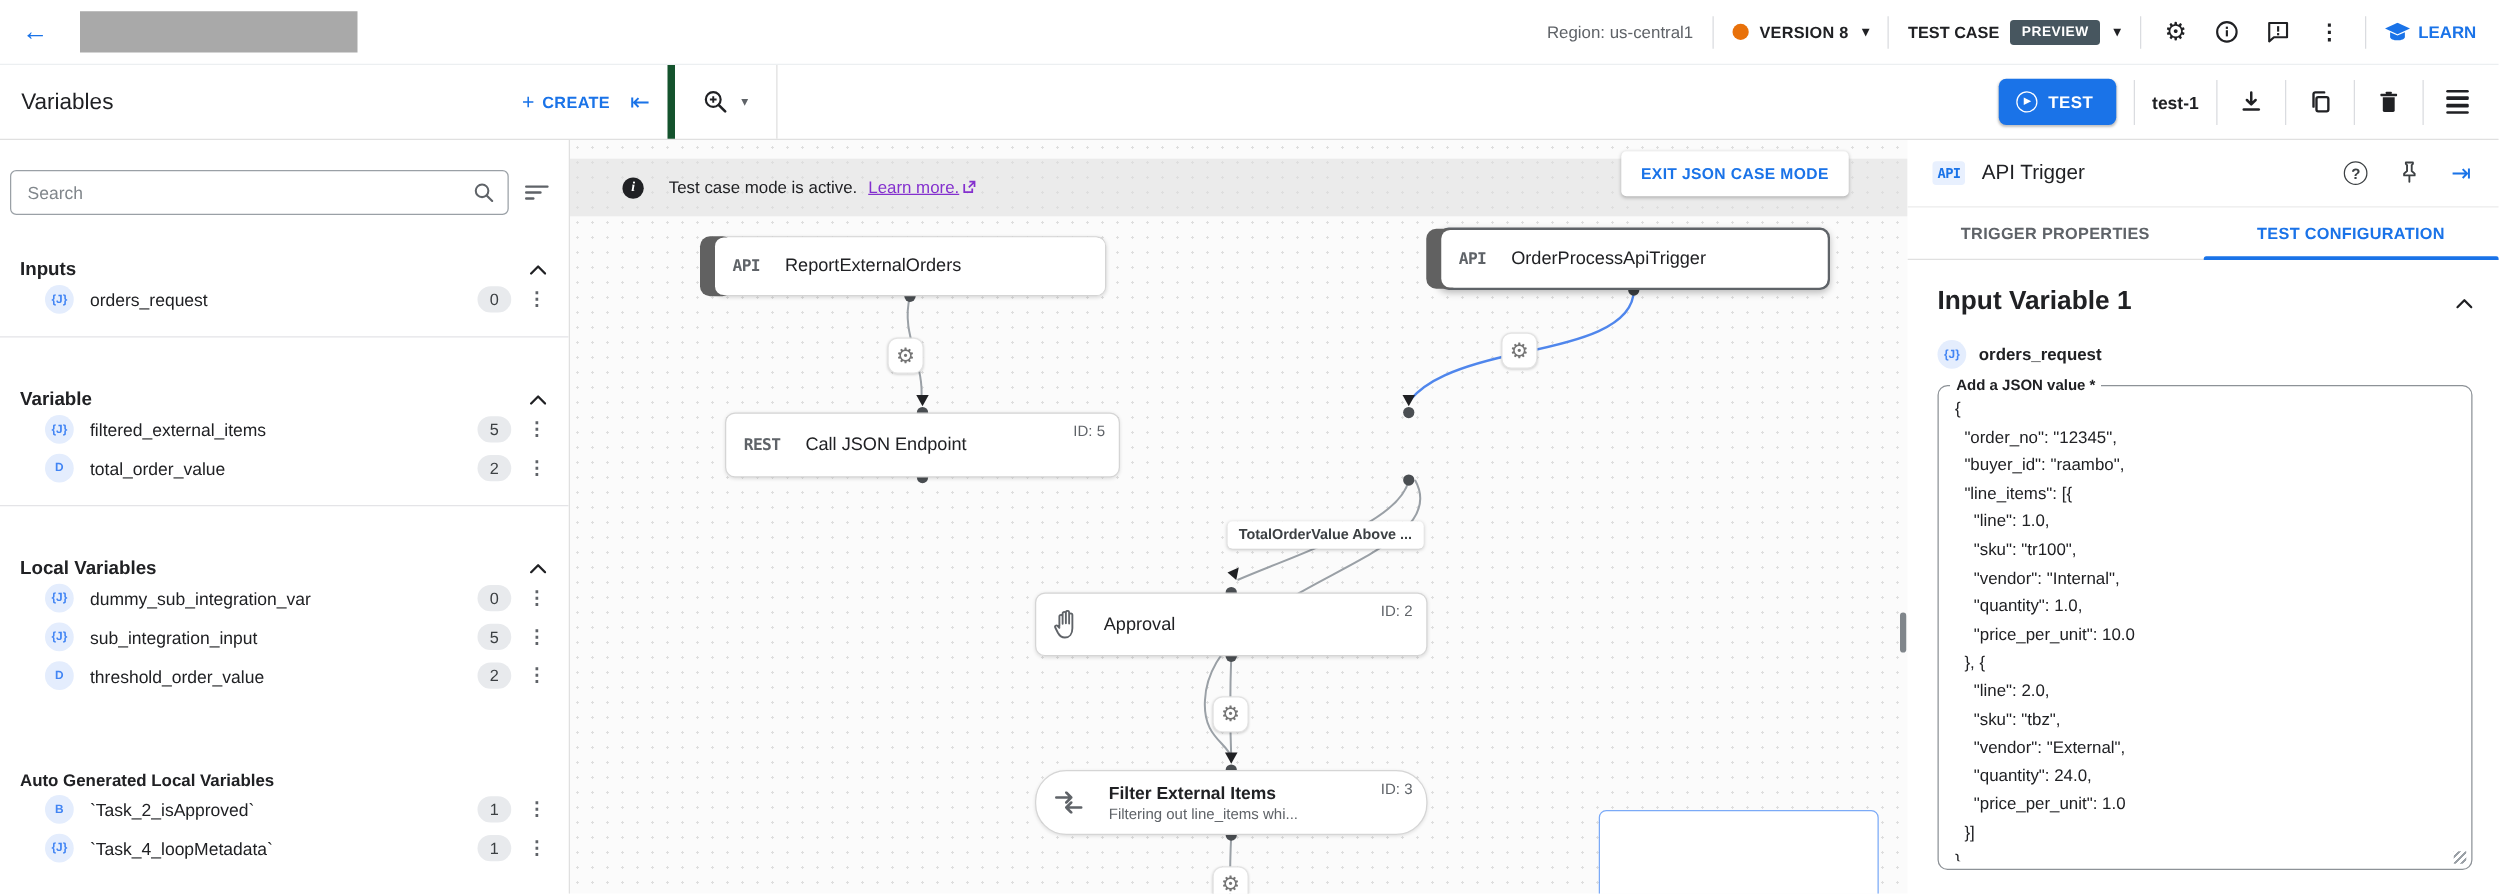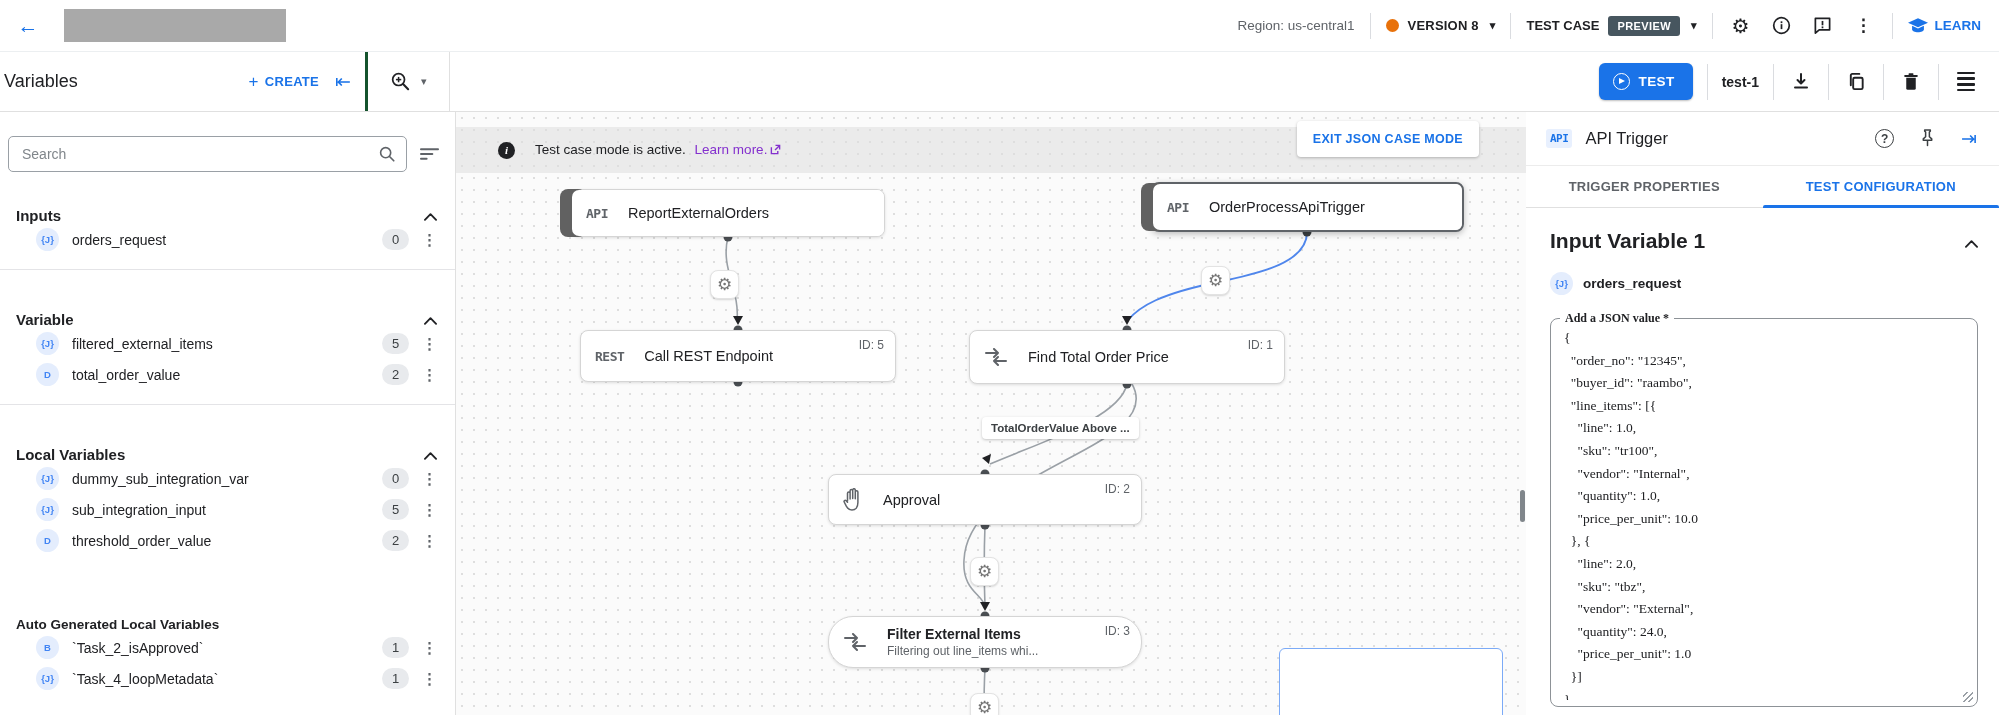"Variables" .tb-left { border-right: 3px solid #14532d -> 6px solid #14532d; padding: 0 14px 0 4px -> 0 14px 0 17px; width: 368px -> 540px }
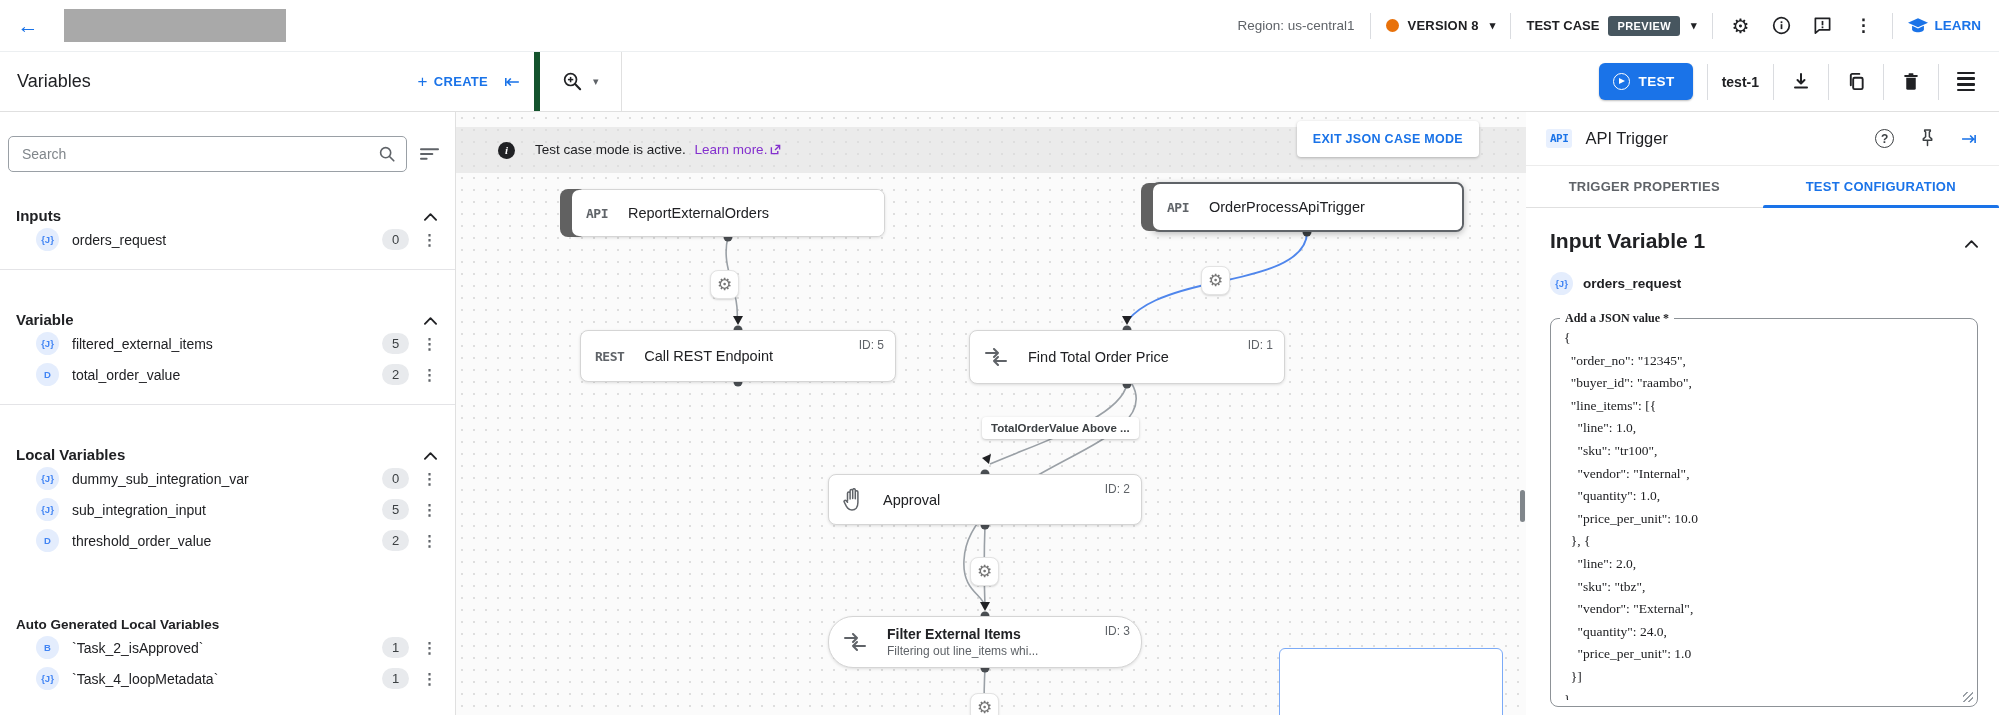"Learn more." .banner-link { text-decoration: none -> underline }
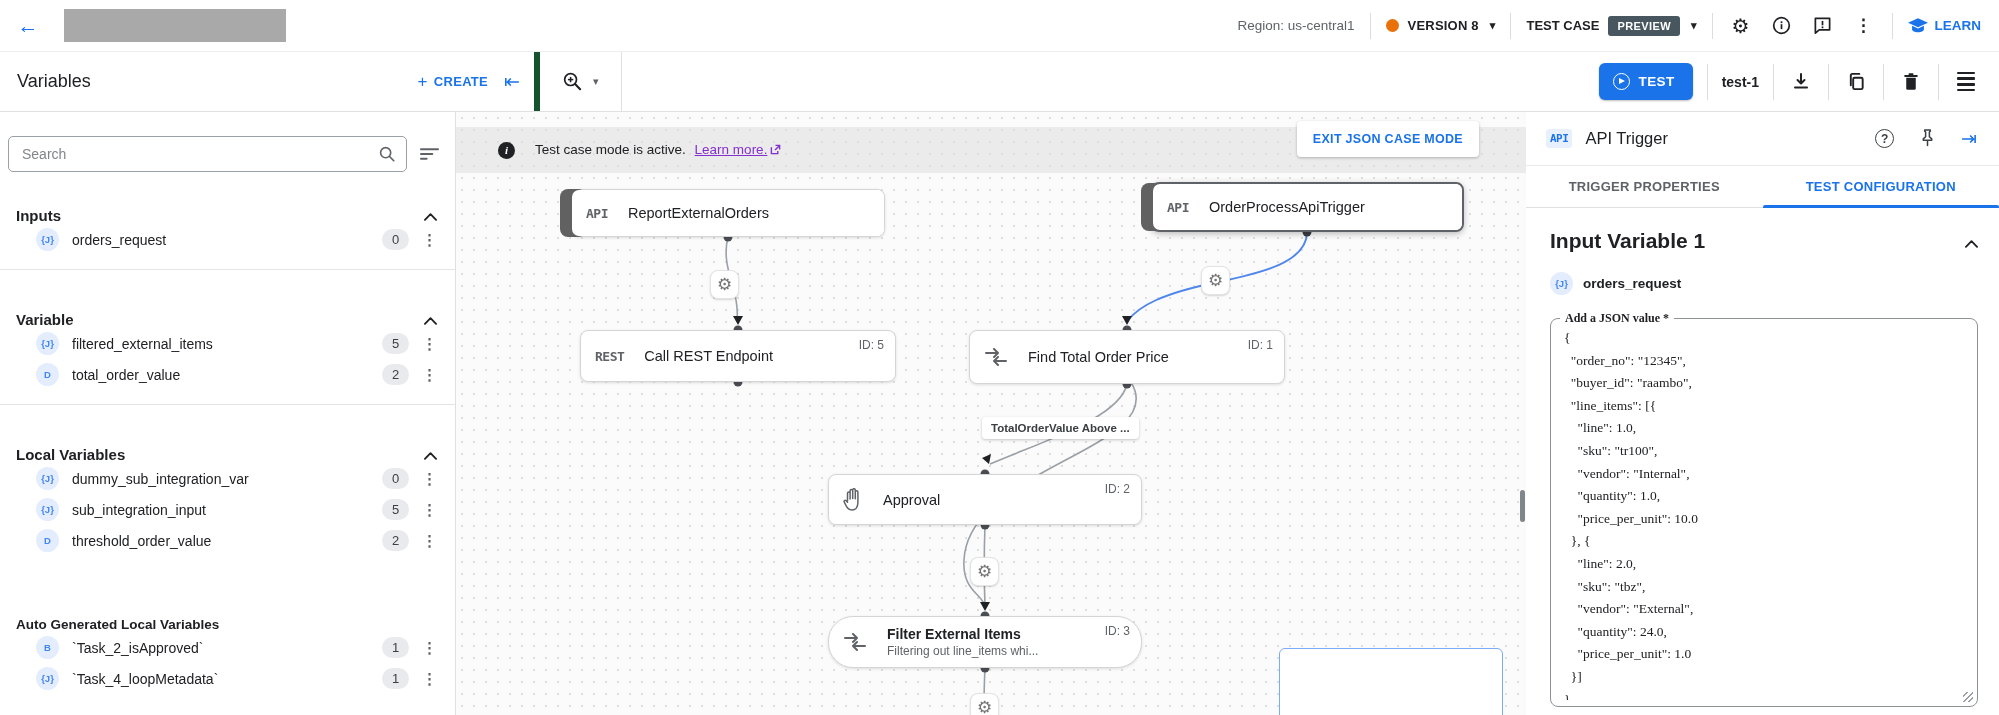"Add a JSON value *" fieldset.json-field { font-family: Liberation Serif, serif -> none; margin-top: 16px -> 6px }
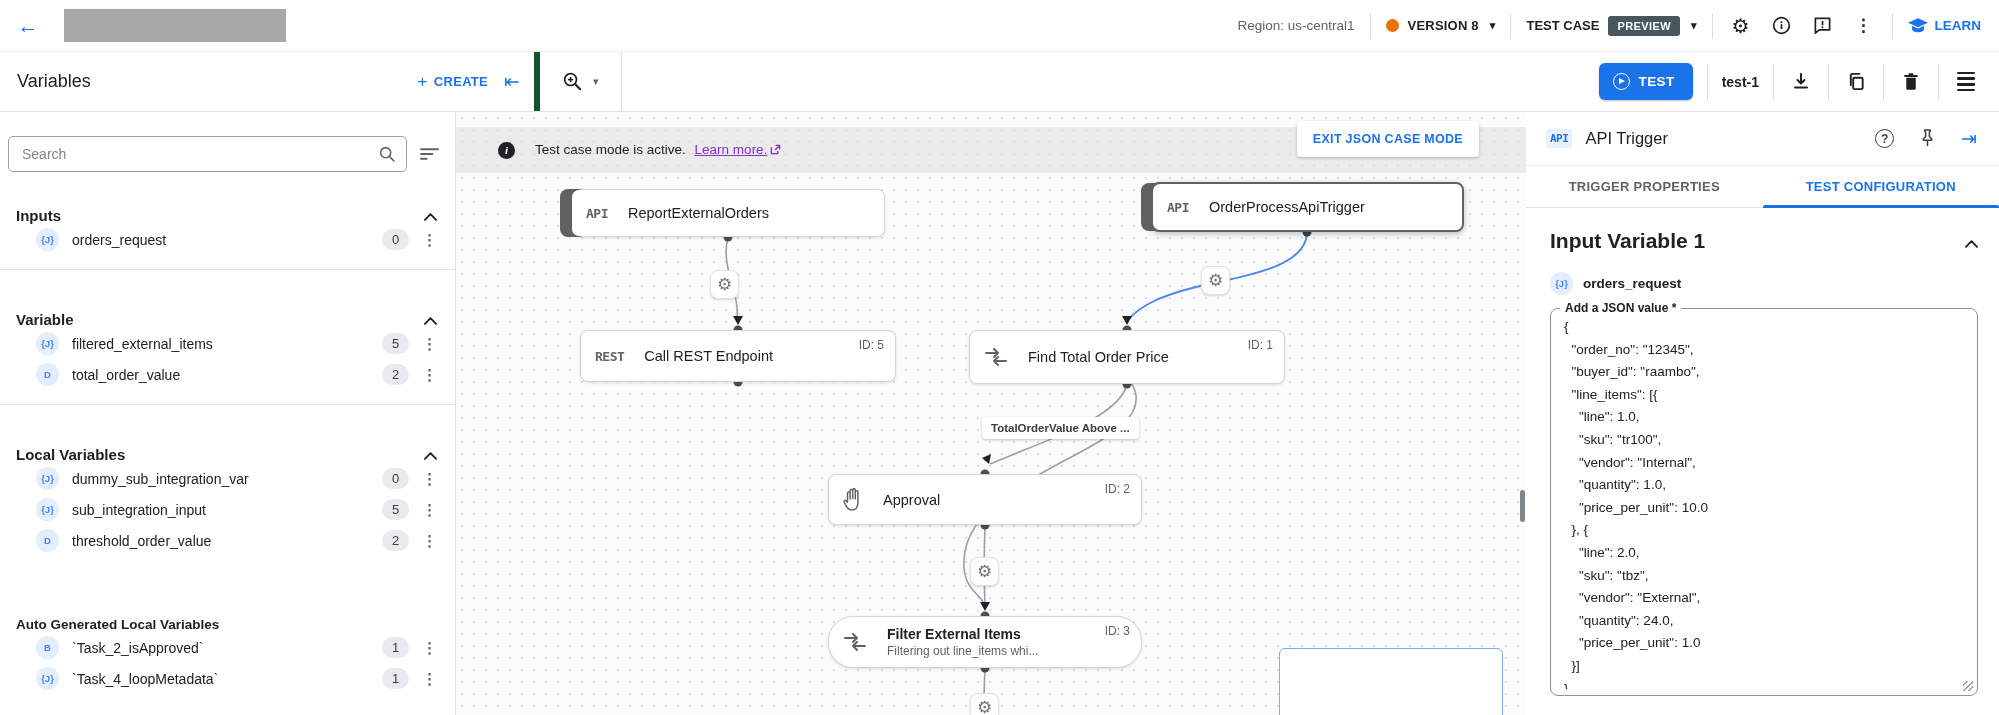"Call REST Endpoint" span.node-title { text: REST -> JSON }
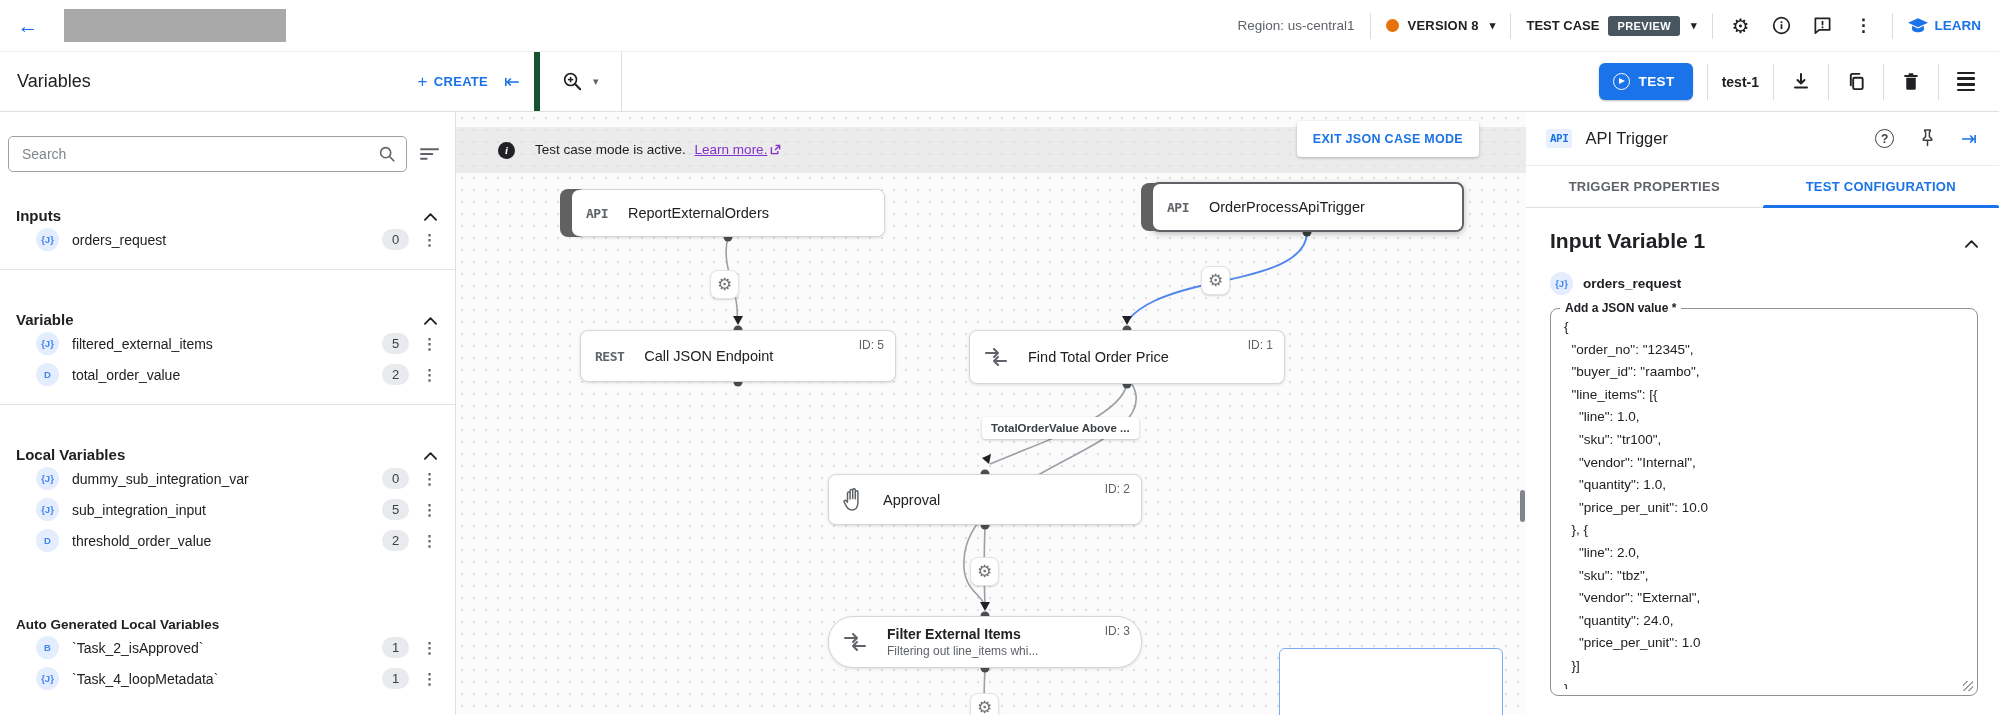"Find Total Order Price" div.node { html: <div> <span> <svg> <path></path> <path></path> </svg> </span> <span>Find Total Order Price</span> <span>ID: 1</span> </div> -> none }
